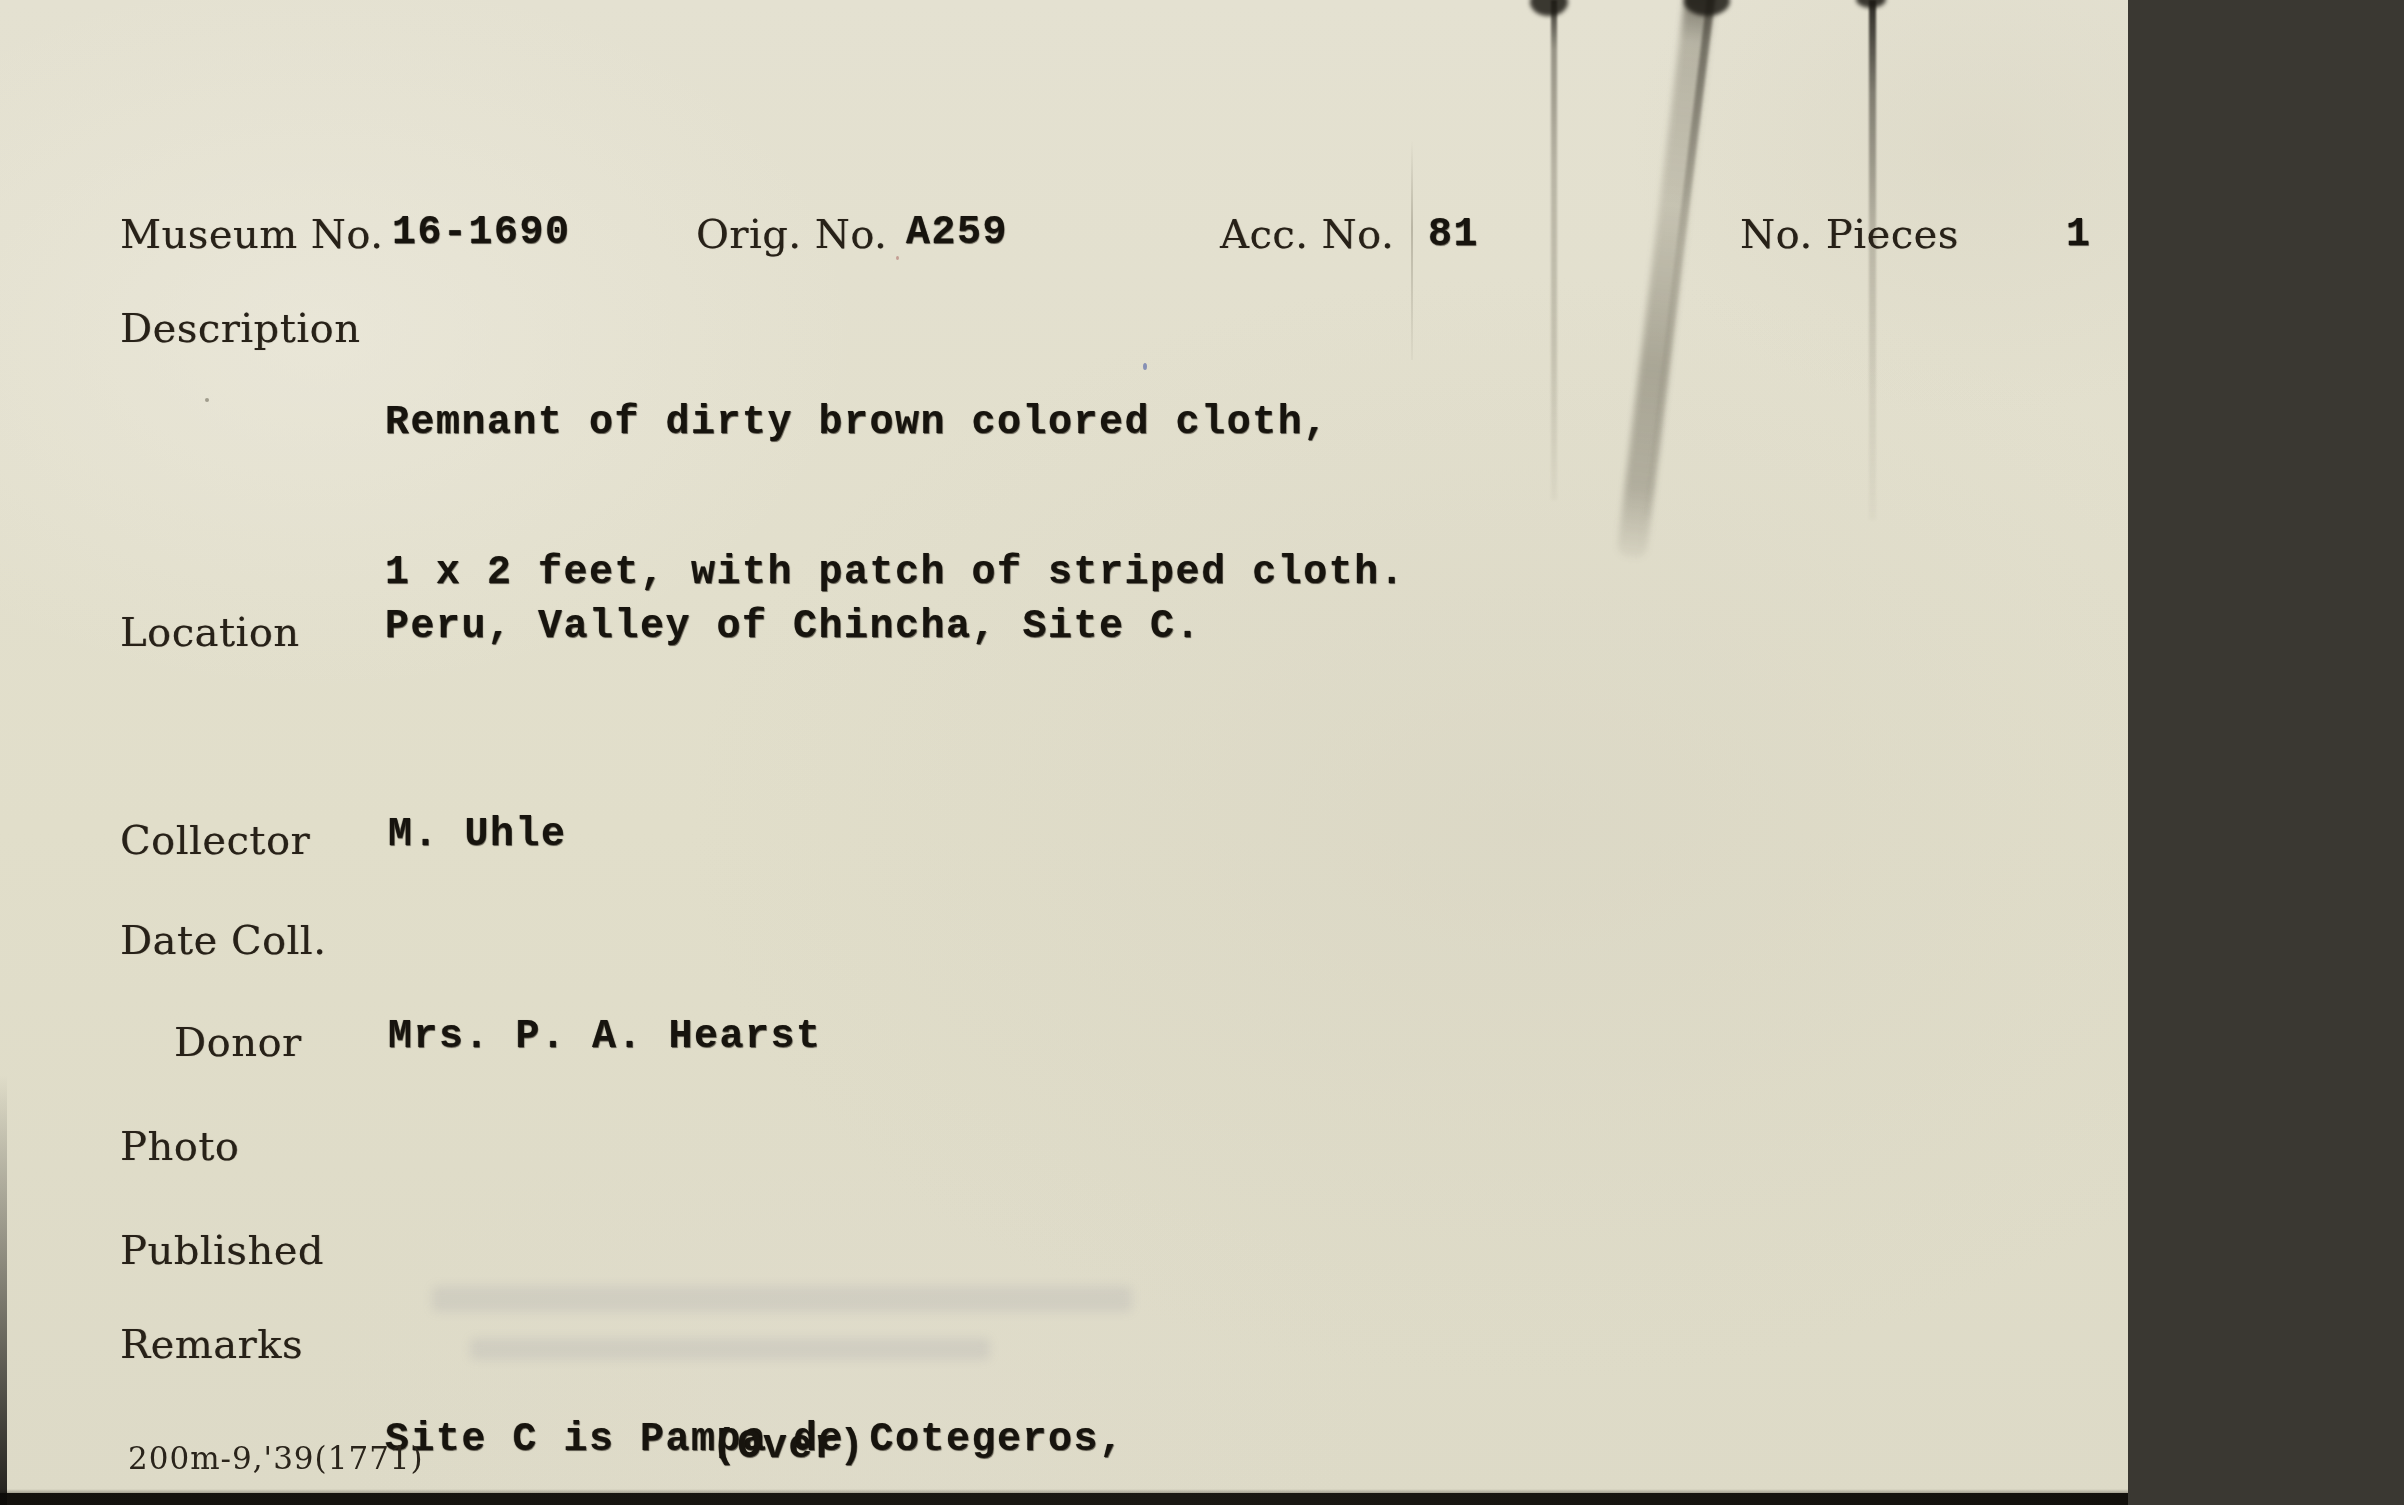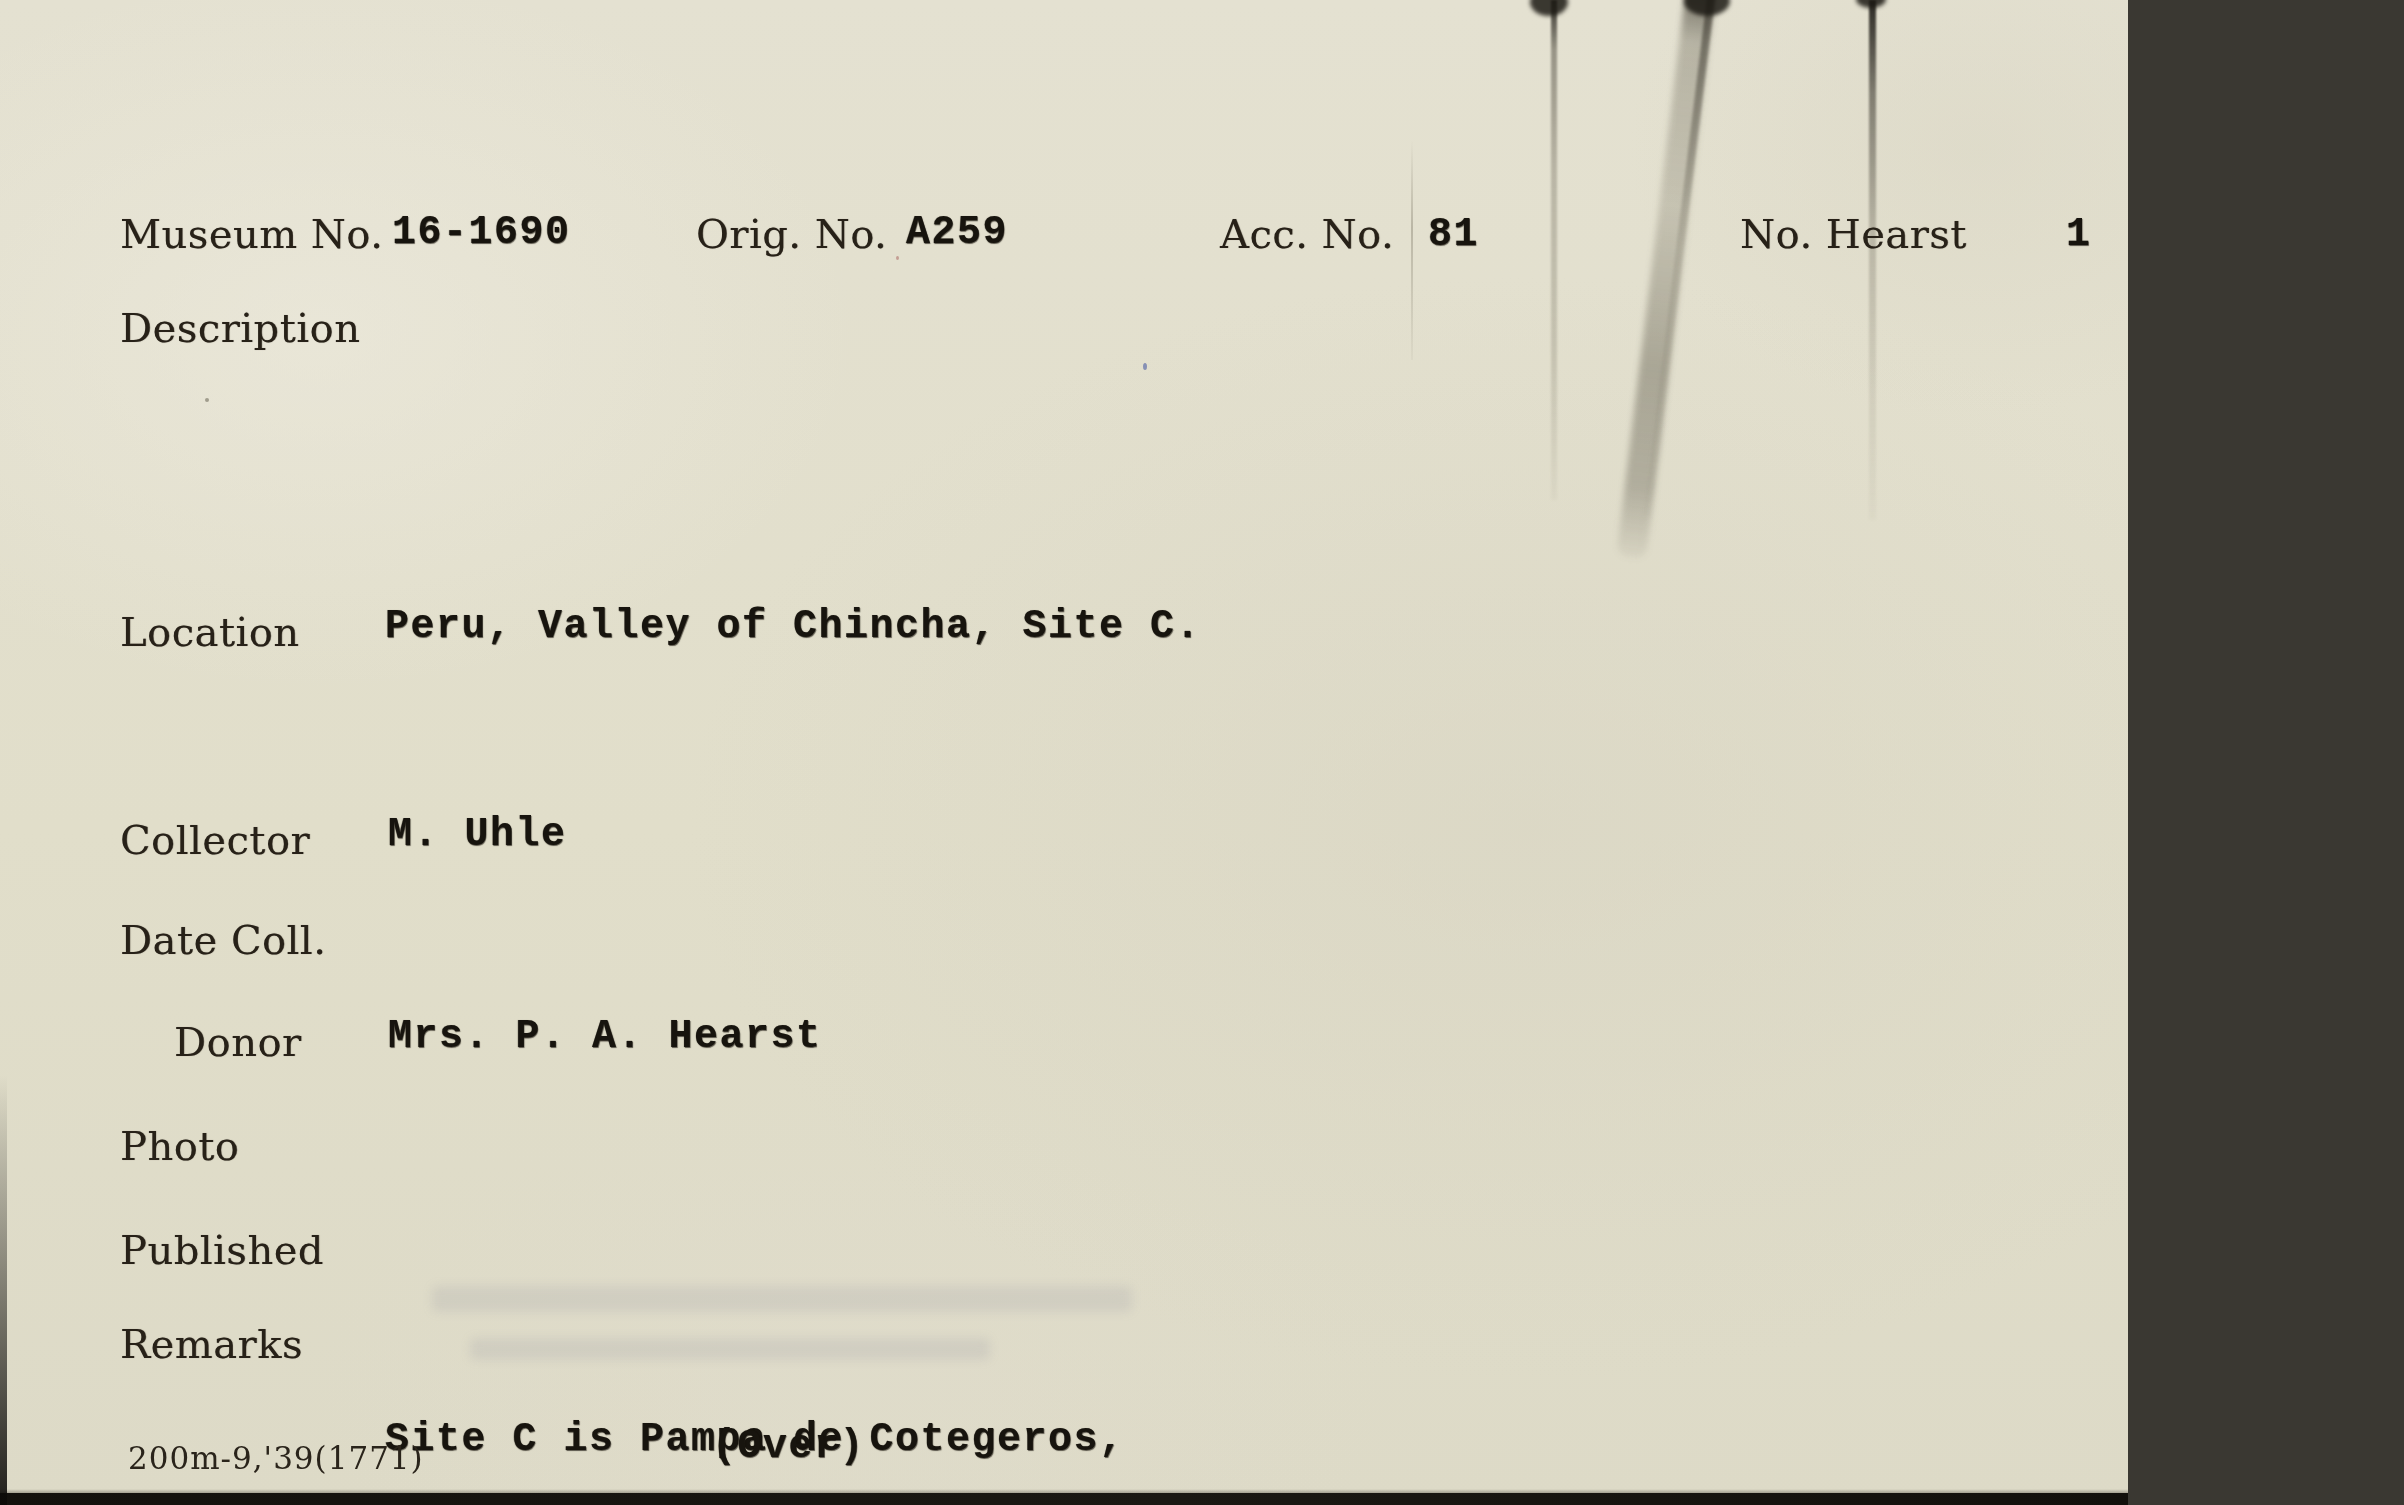"No. Hearst" div.lbl { text: Hearst -> Pieces }
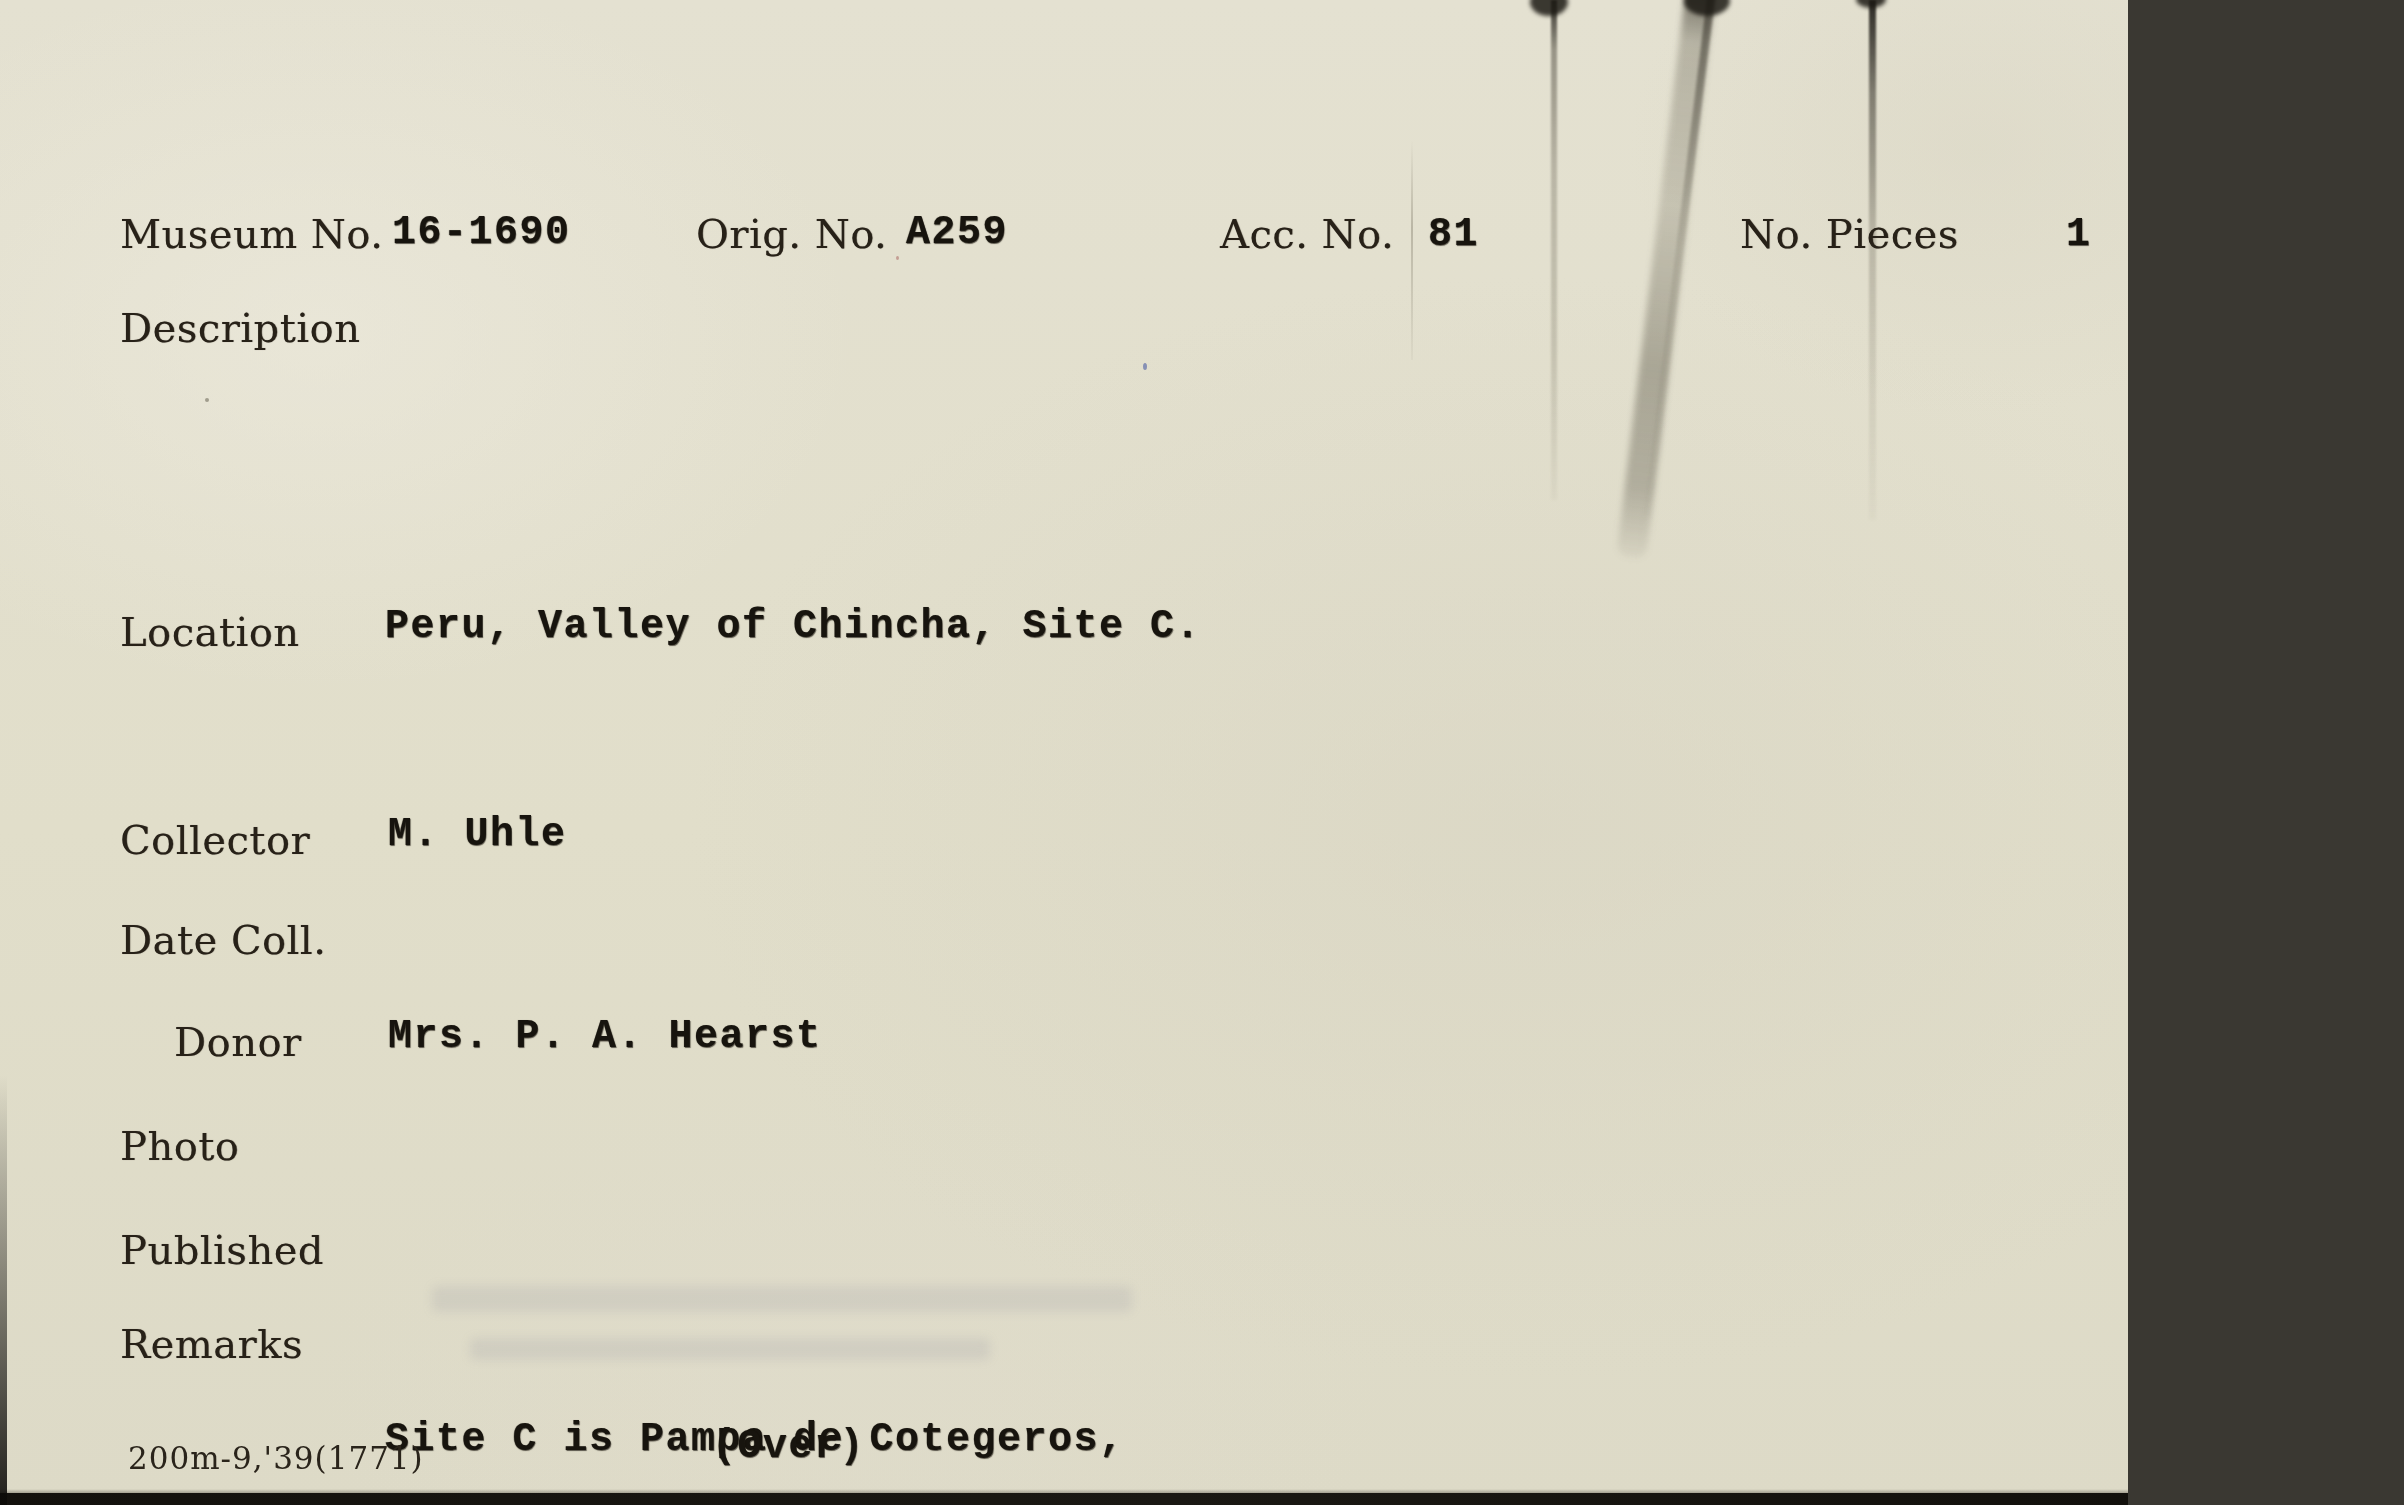"Remnant of dirty brown colored" div.tw { html: none -> <div> <span>Remnant of dirty brown colored cloth,</span> <span>1 x 2 feet, with patch of striped cloth.</span> </div> }
